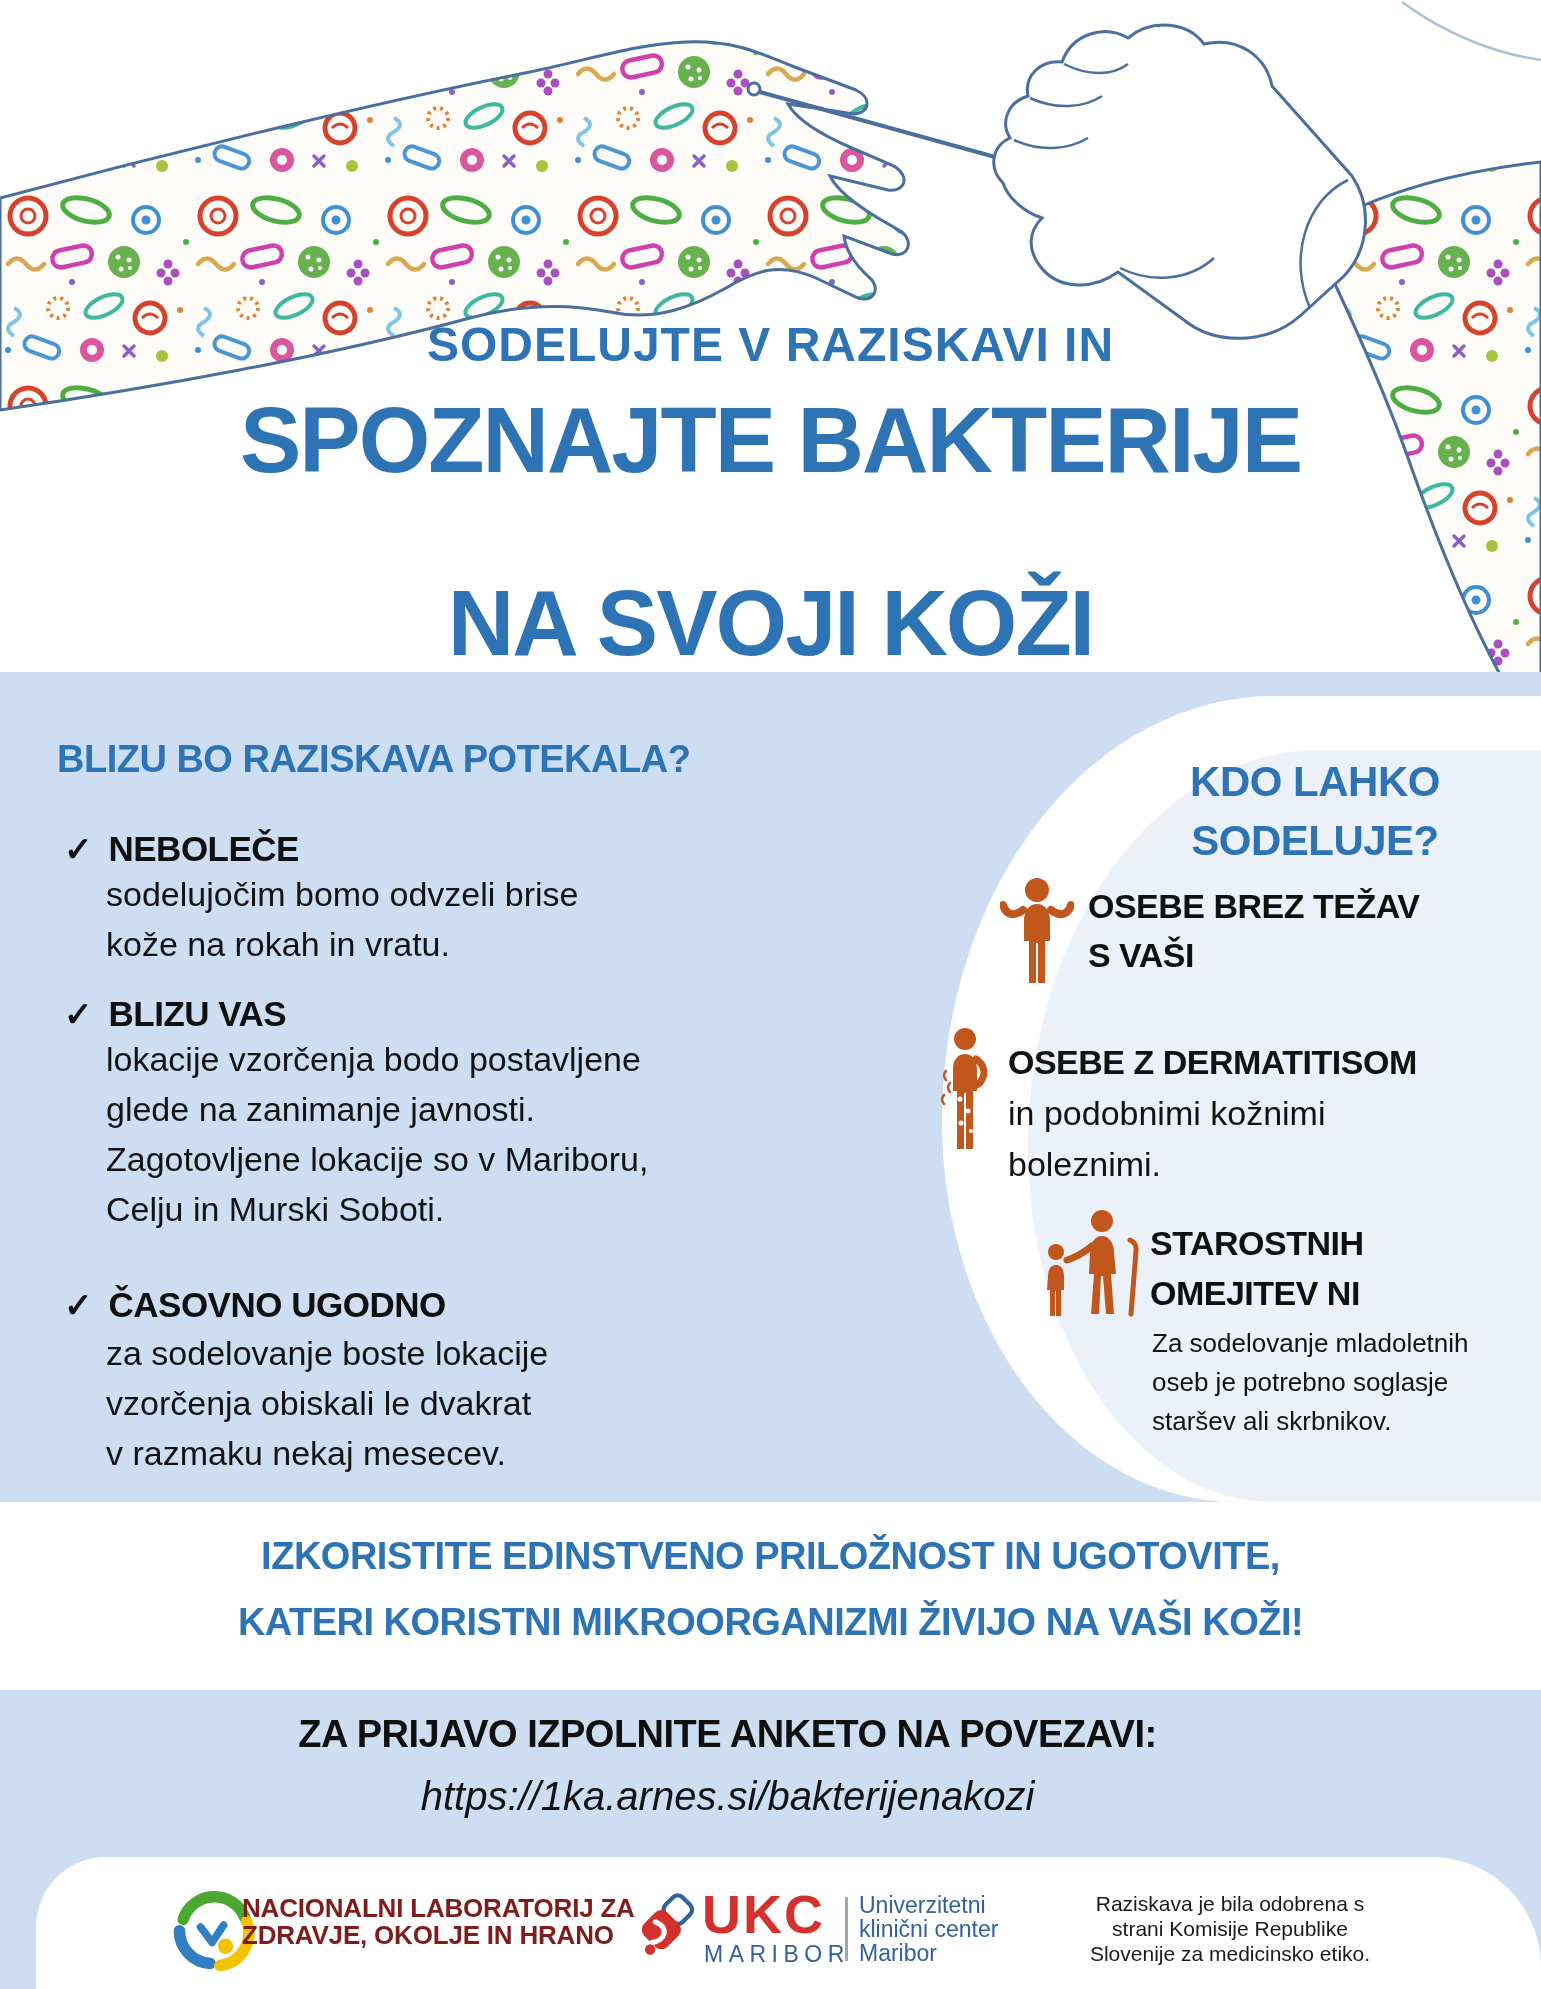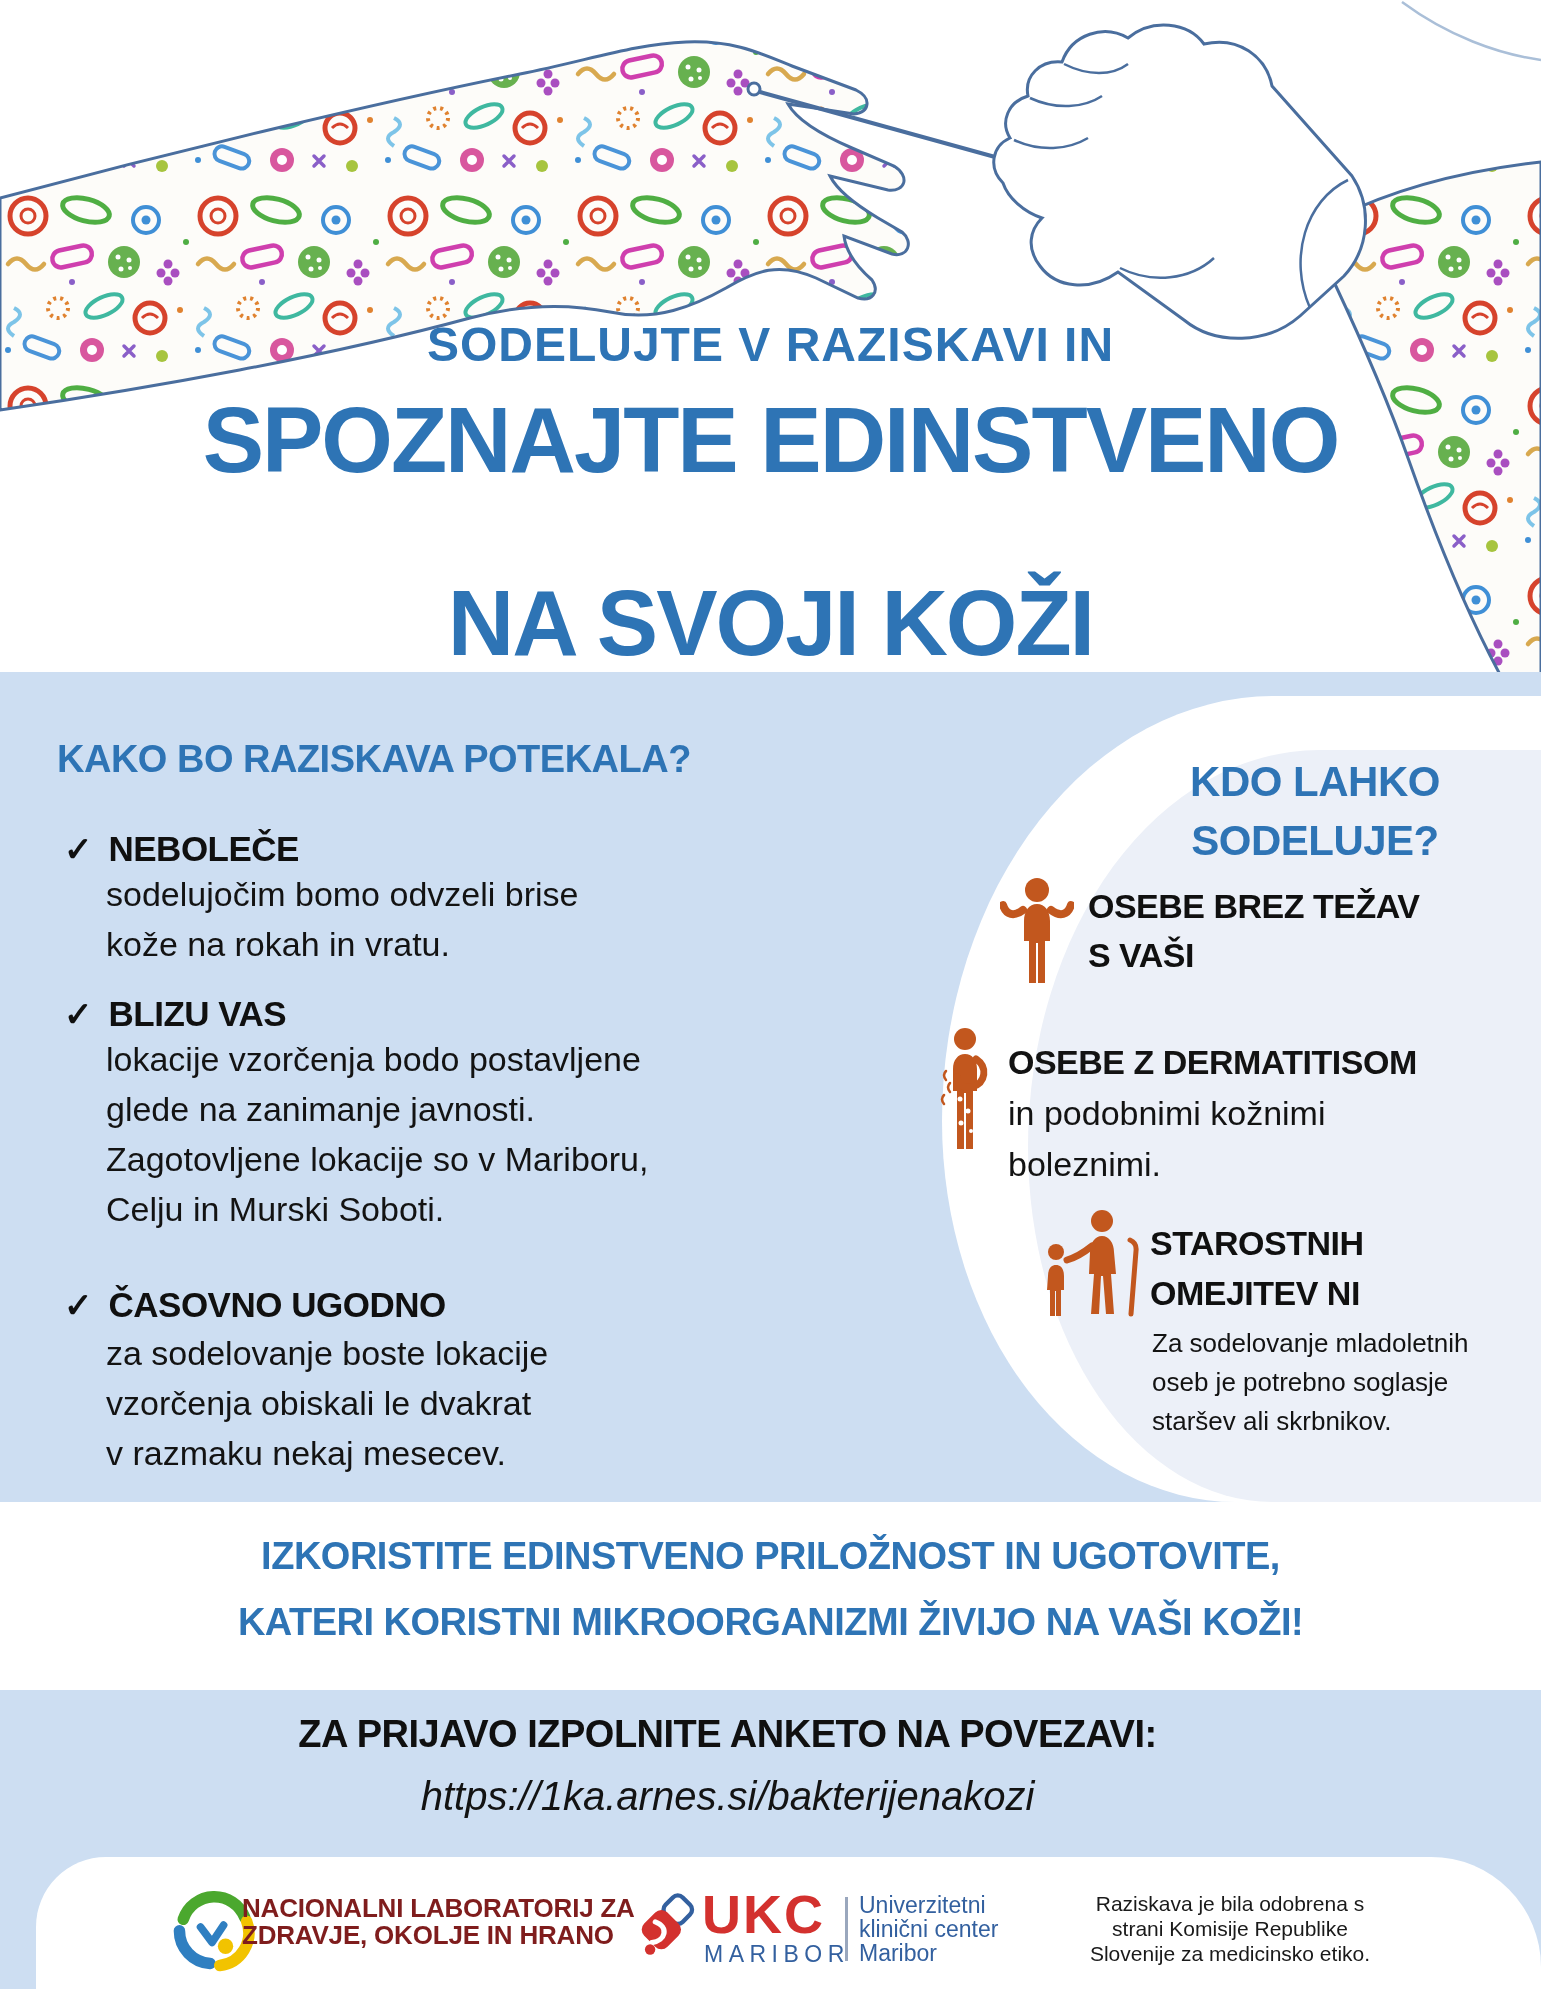"SPOZNAJTE EDINSTVENO" div.title { text: EDINSTVENO -> BAKTERIJE }
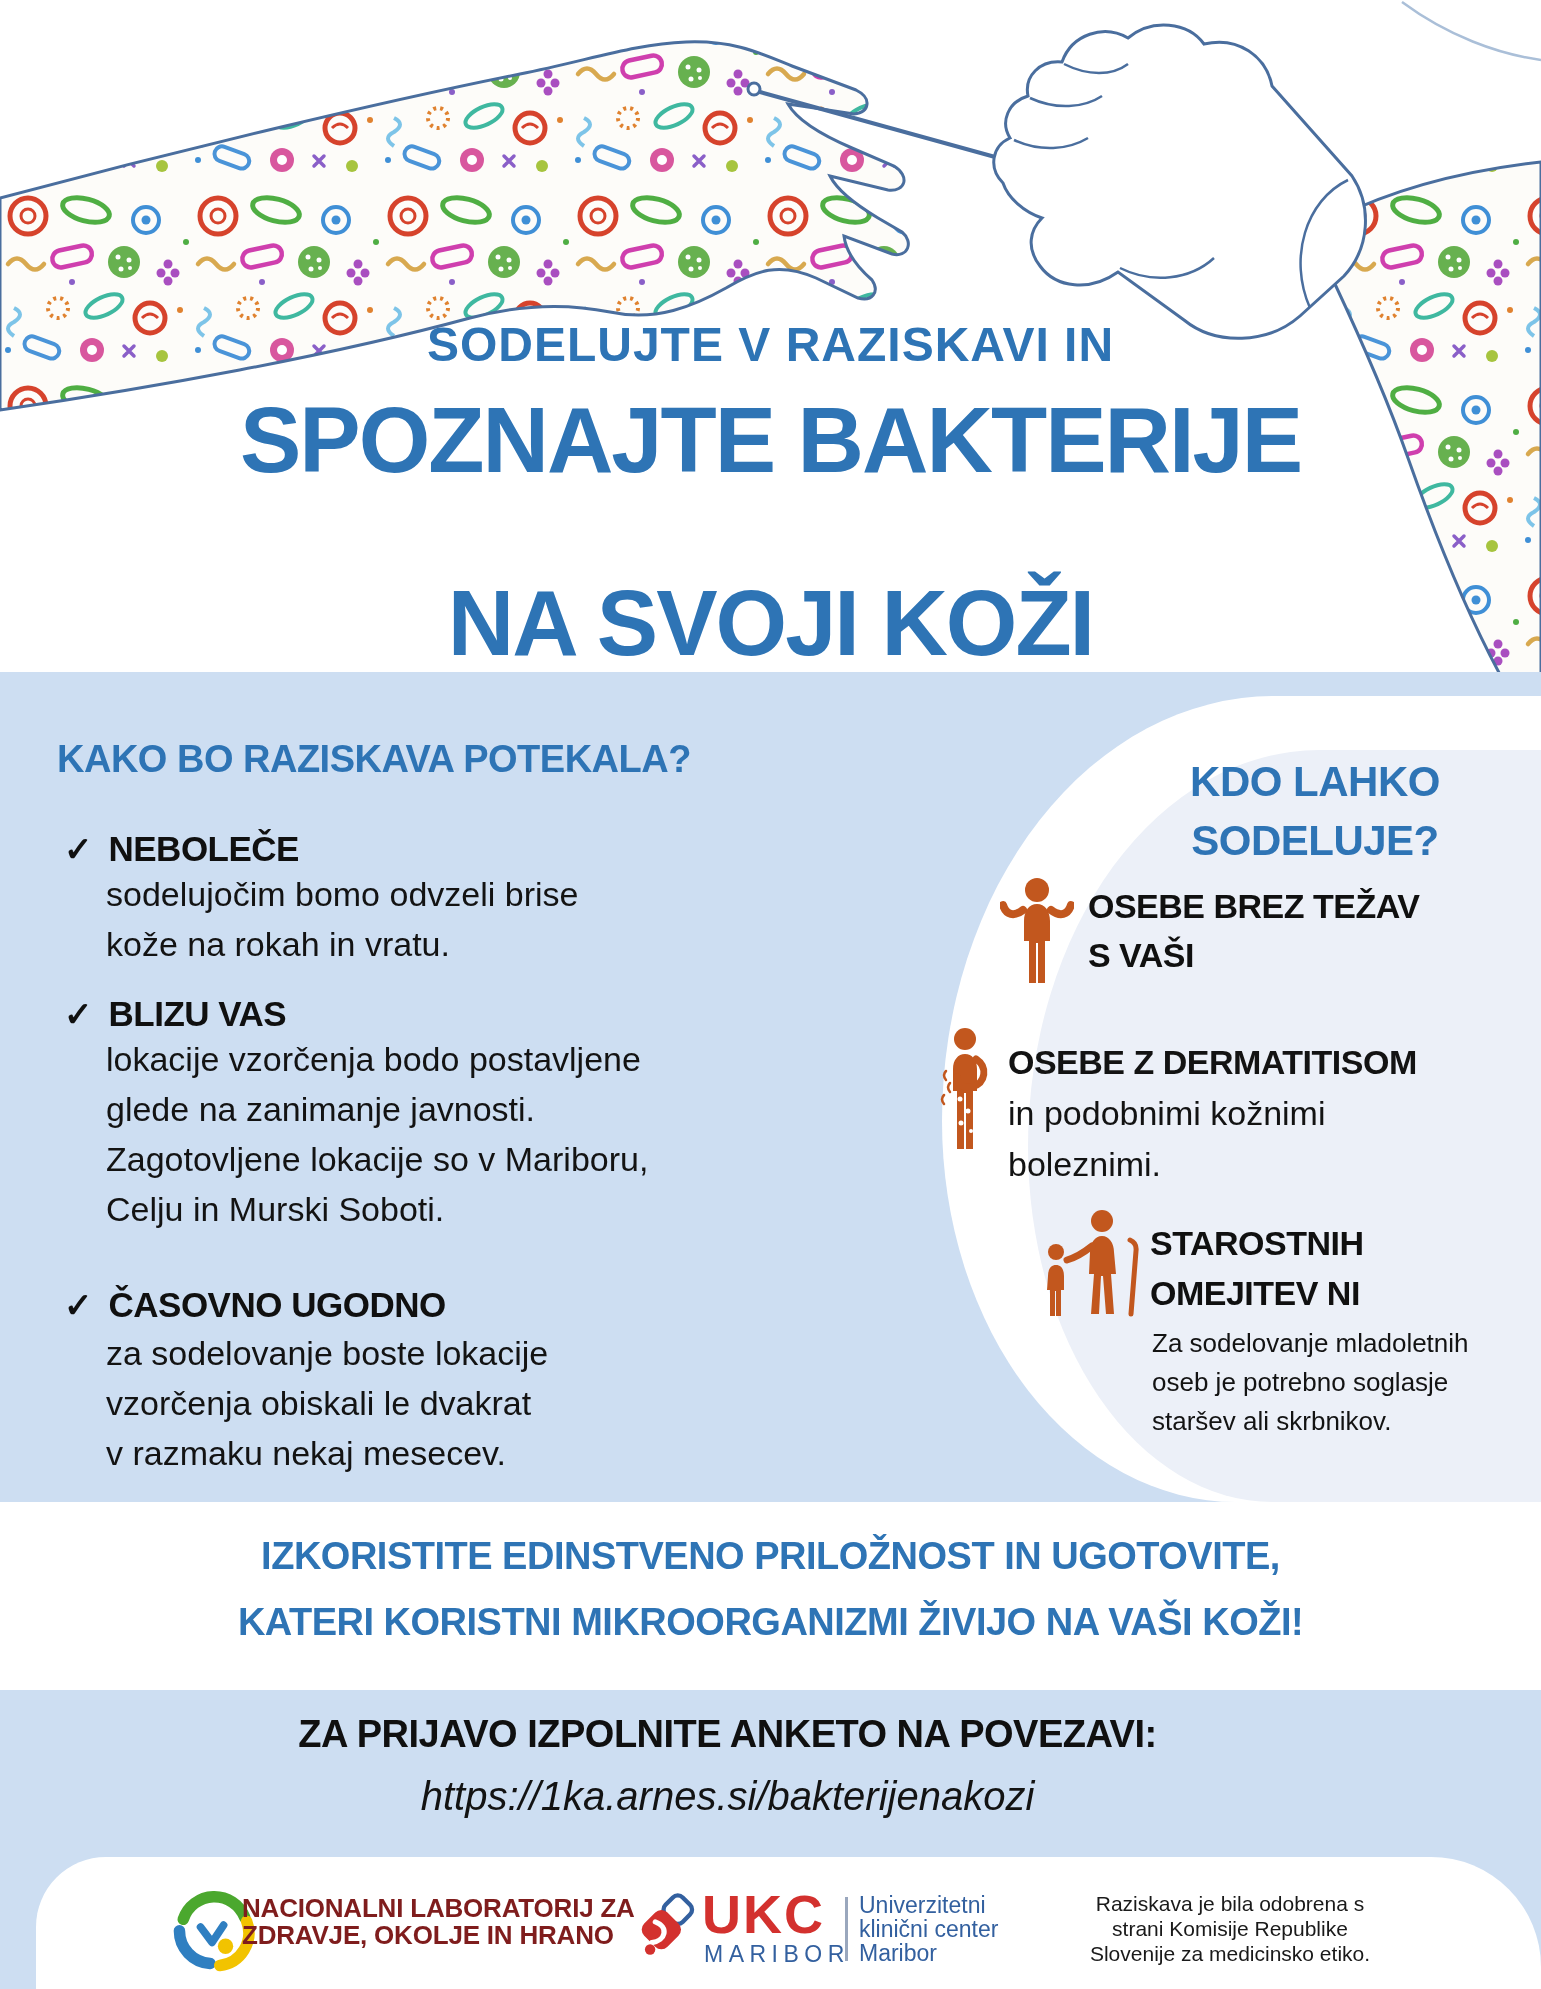"KAKO BO RAZISKAVA POTEKALA?" h2.how-heading { text: KAKO -> BLIZU }
